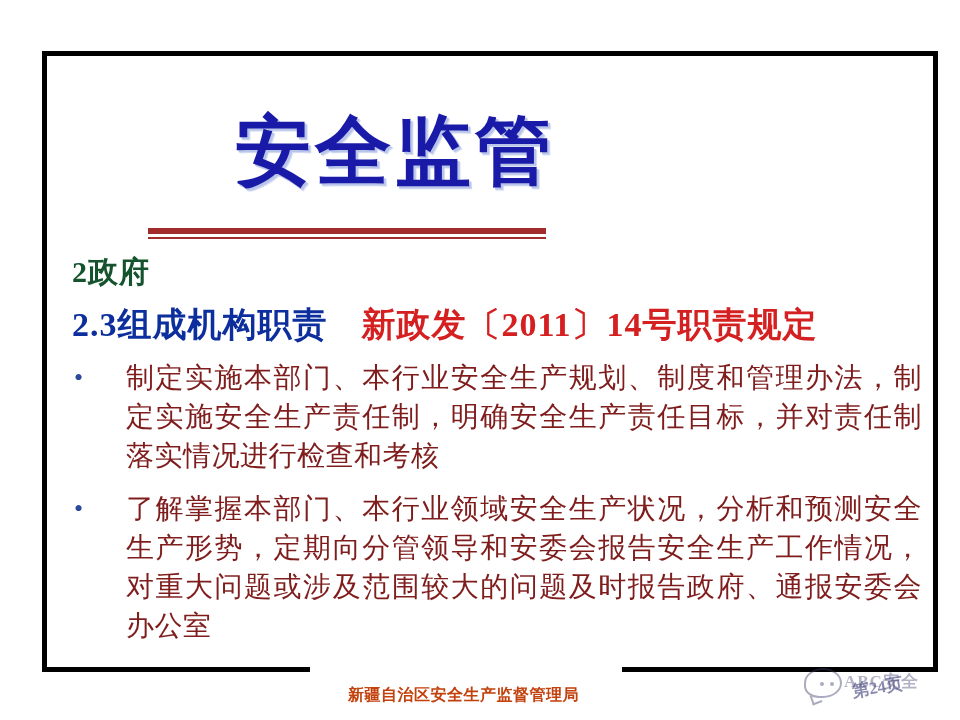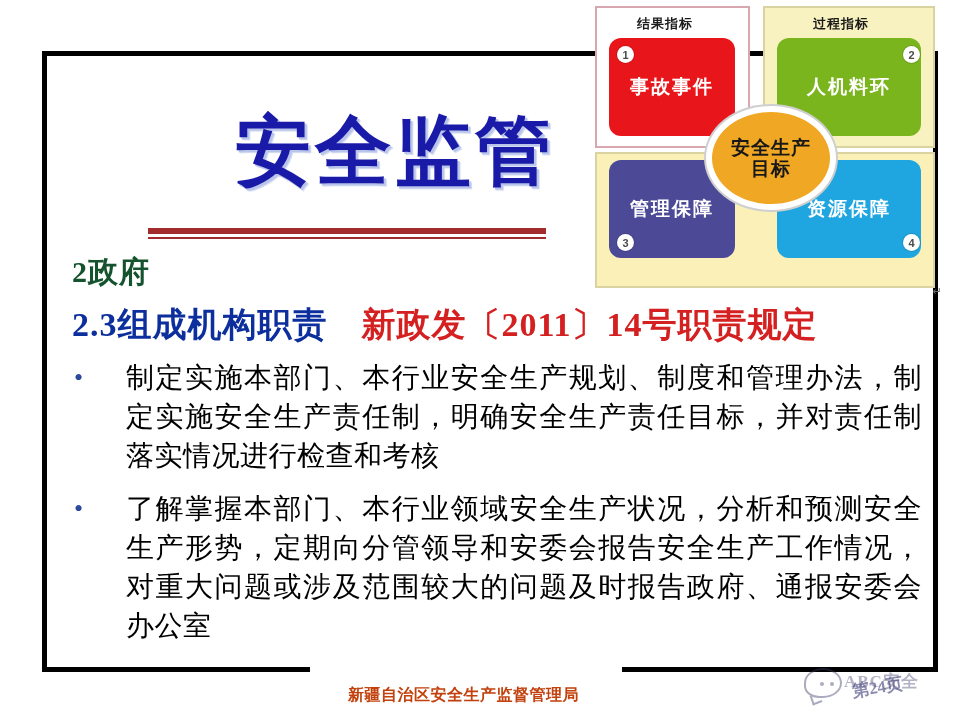"结果指标" div { html: <div> <div></div> <div></div> <div></div> <div>结果指标</div> <div>过程指标</div> <div>事故事件</div> <div>人机料环</div> <div>管理保障</div> <div>资源保障</div> <div>1</div> <div>2</div> <div>3</div> <div>4</div> <div> <span>安全生产</span> <span>目标</span> </div> <div>↵</div> </div> -> none }
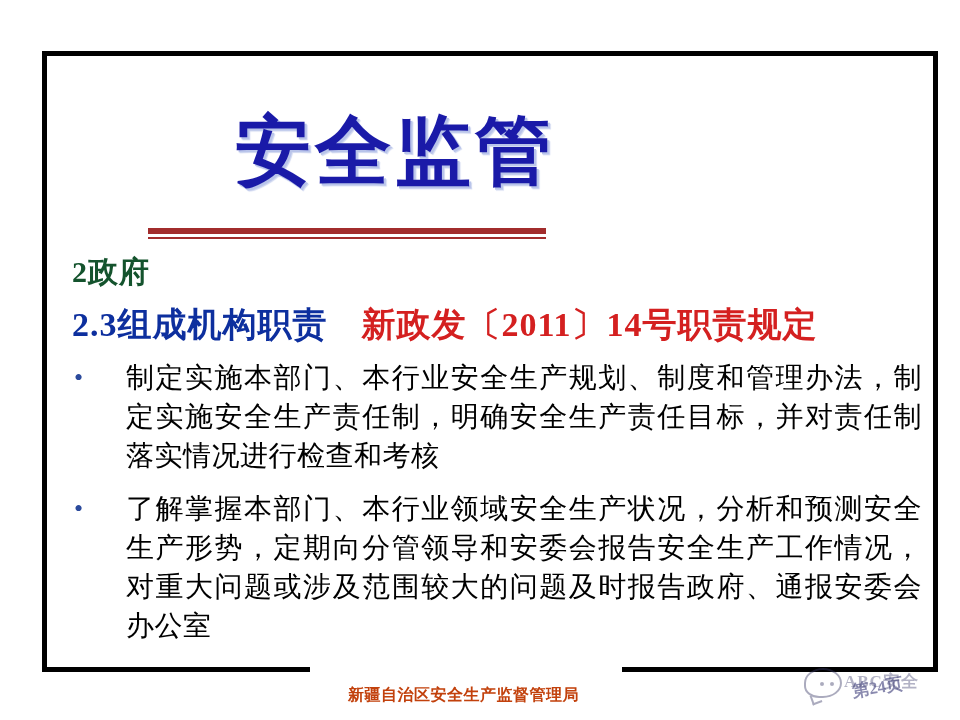"制定实施本部门、本行业安全生产规划、制度和管理办法，制定实施安全生产责任制，明确" .bullet-text { color: #000000 -> #7f1d1d }
